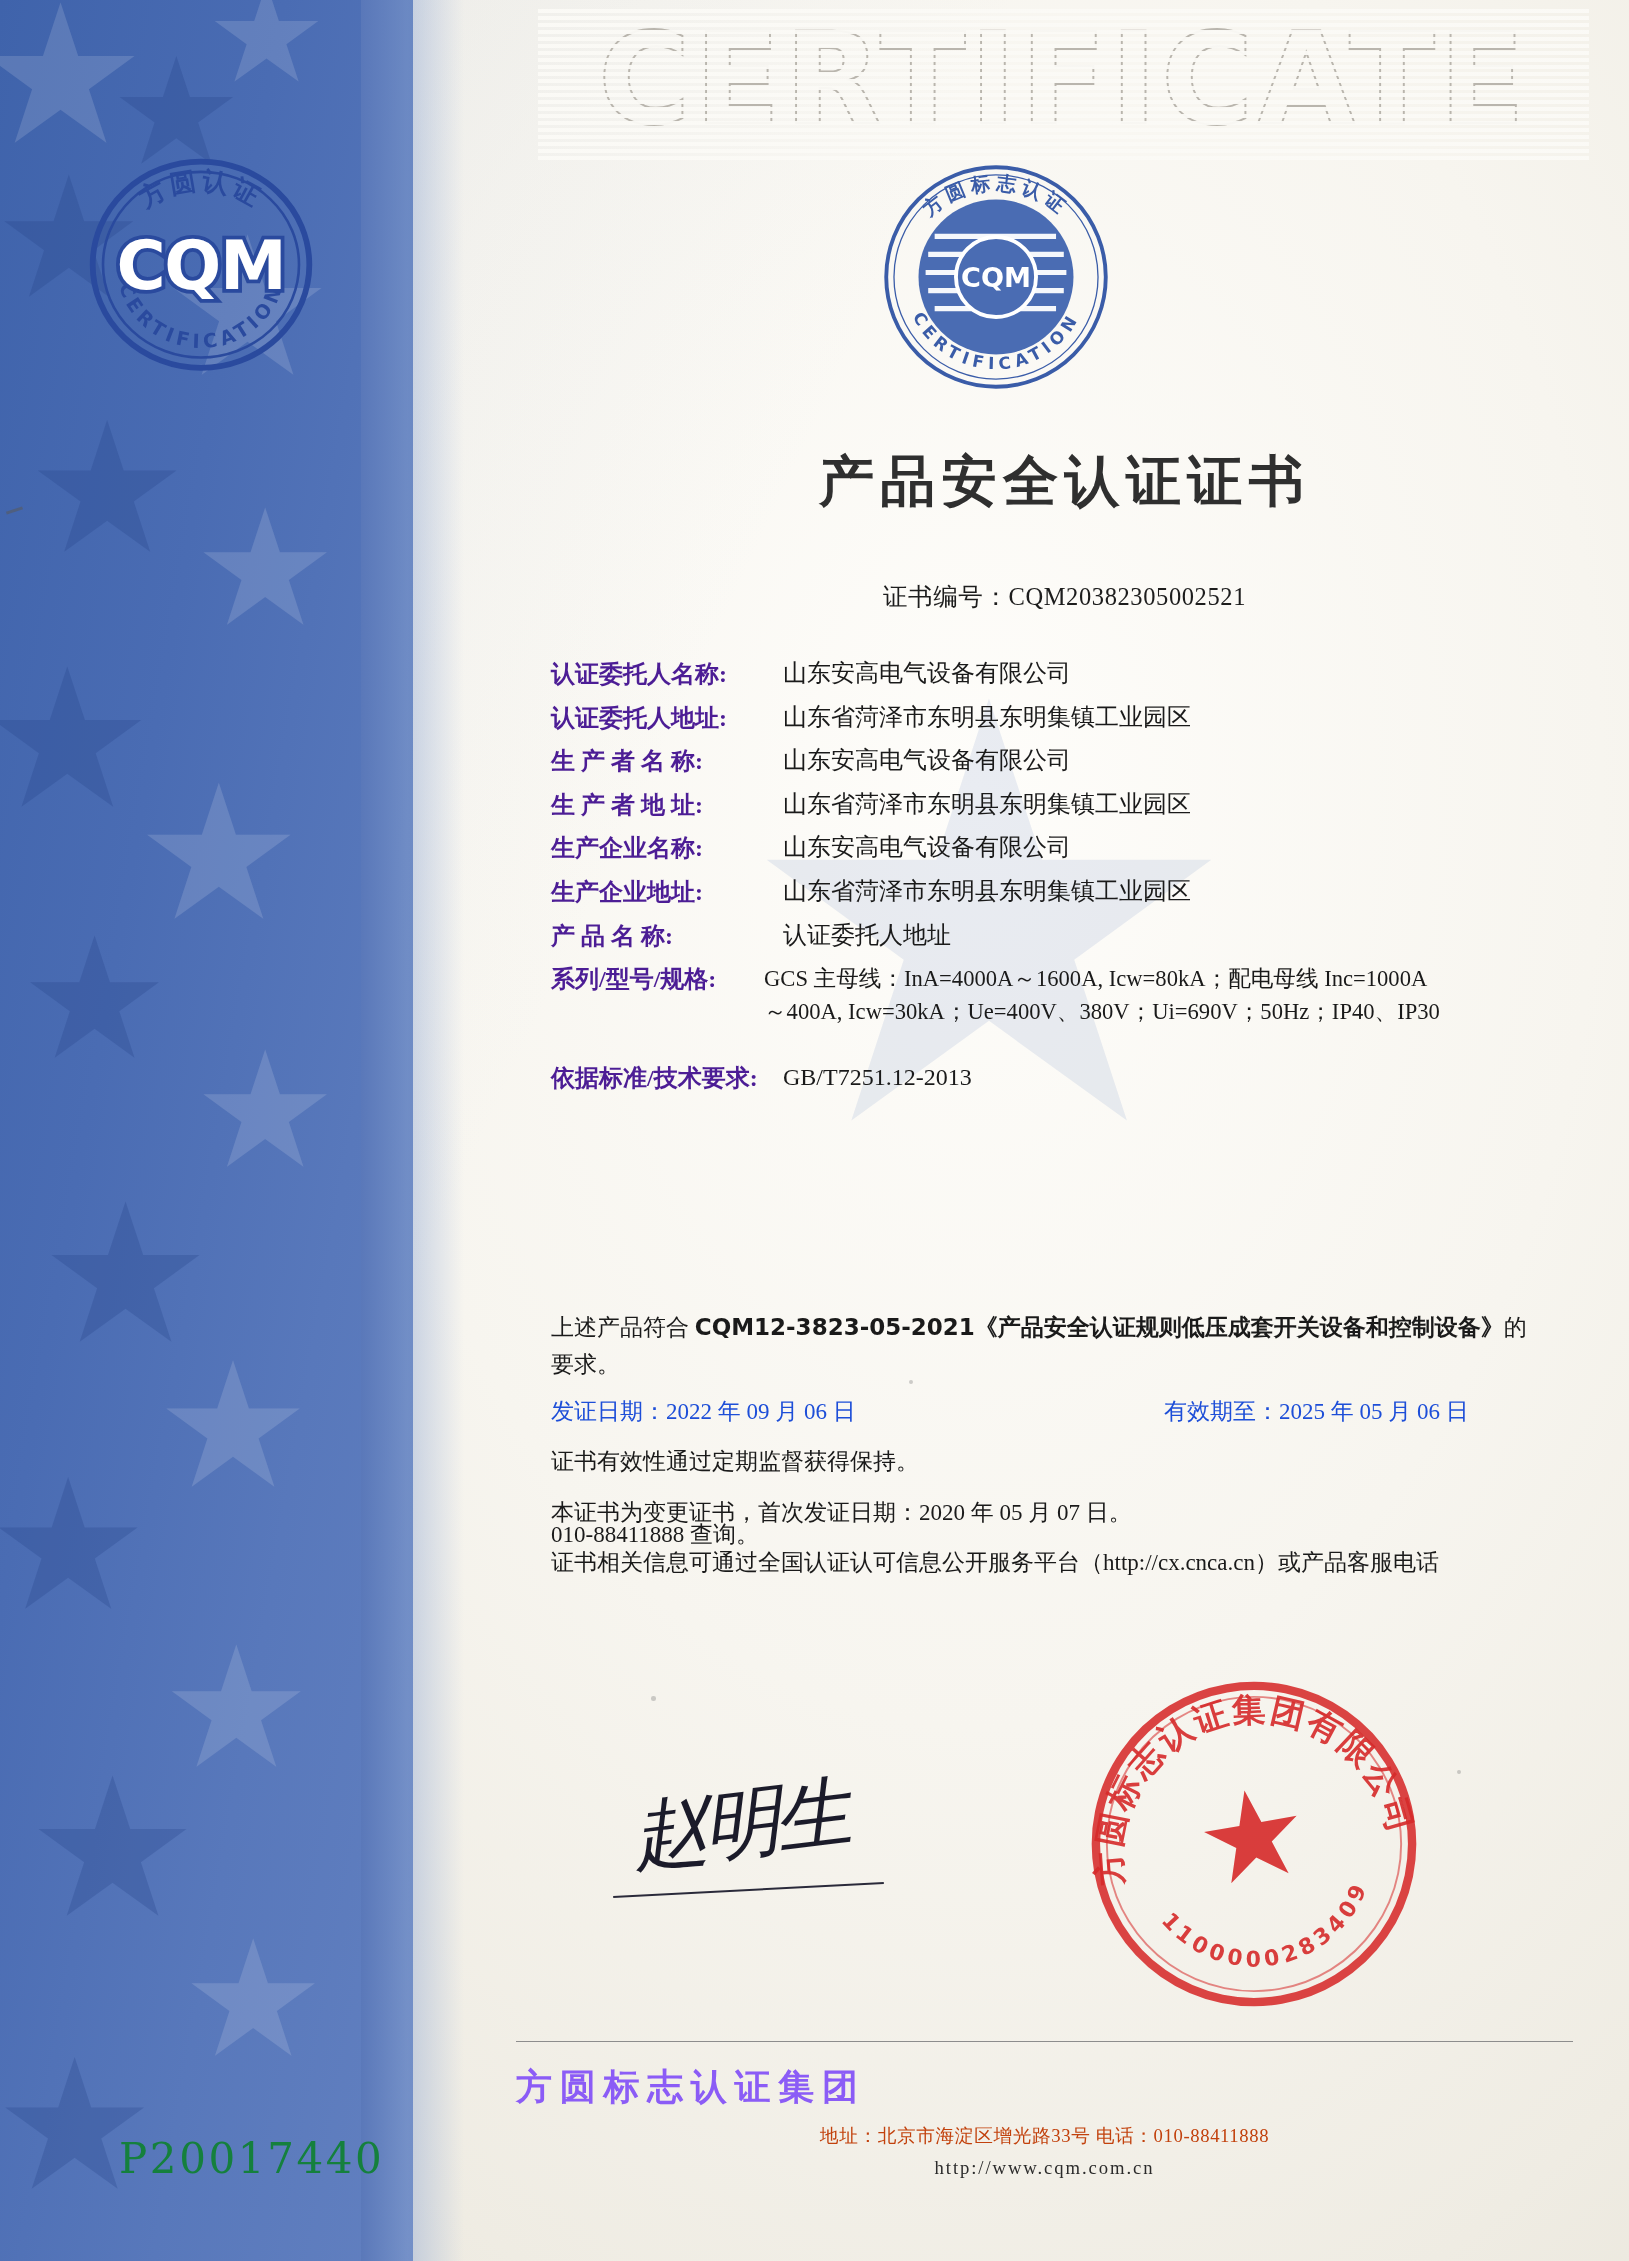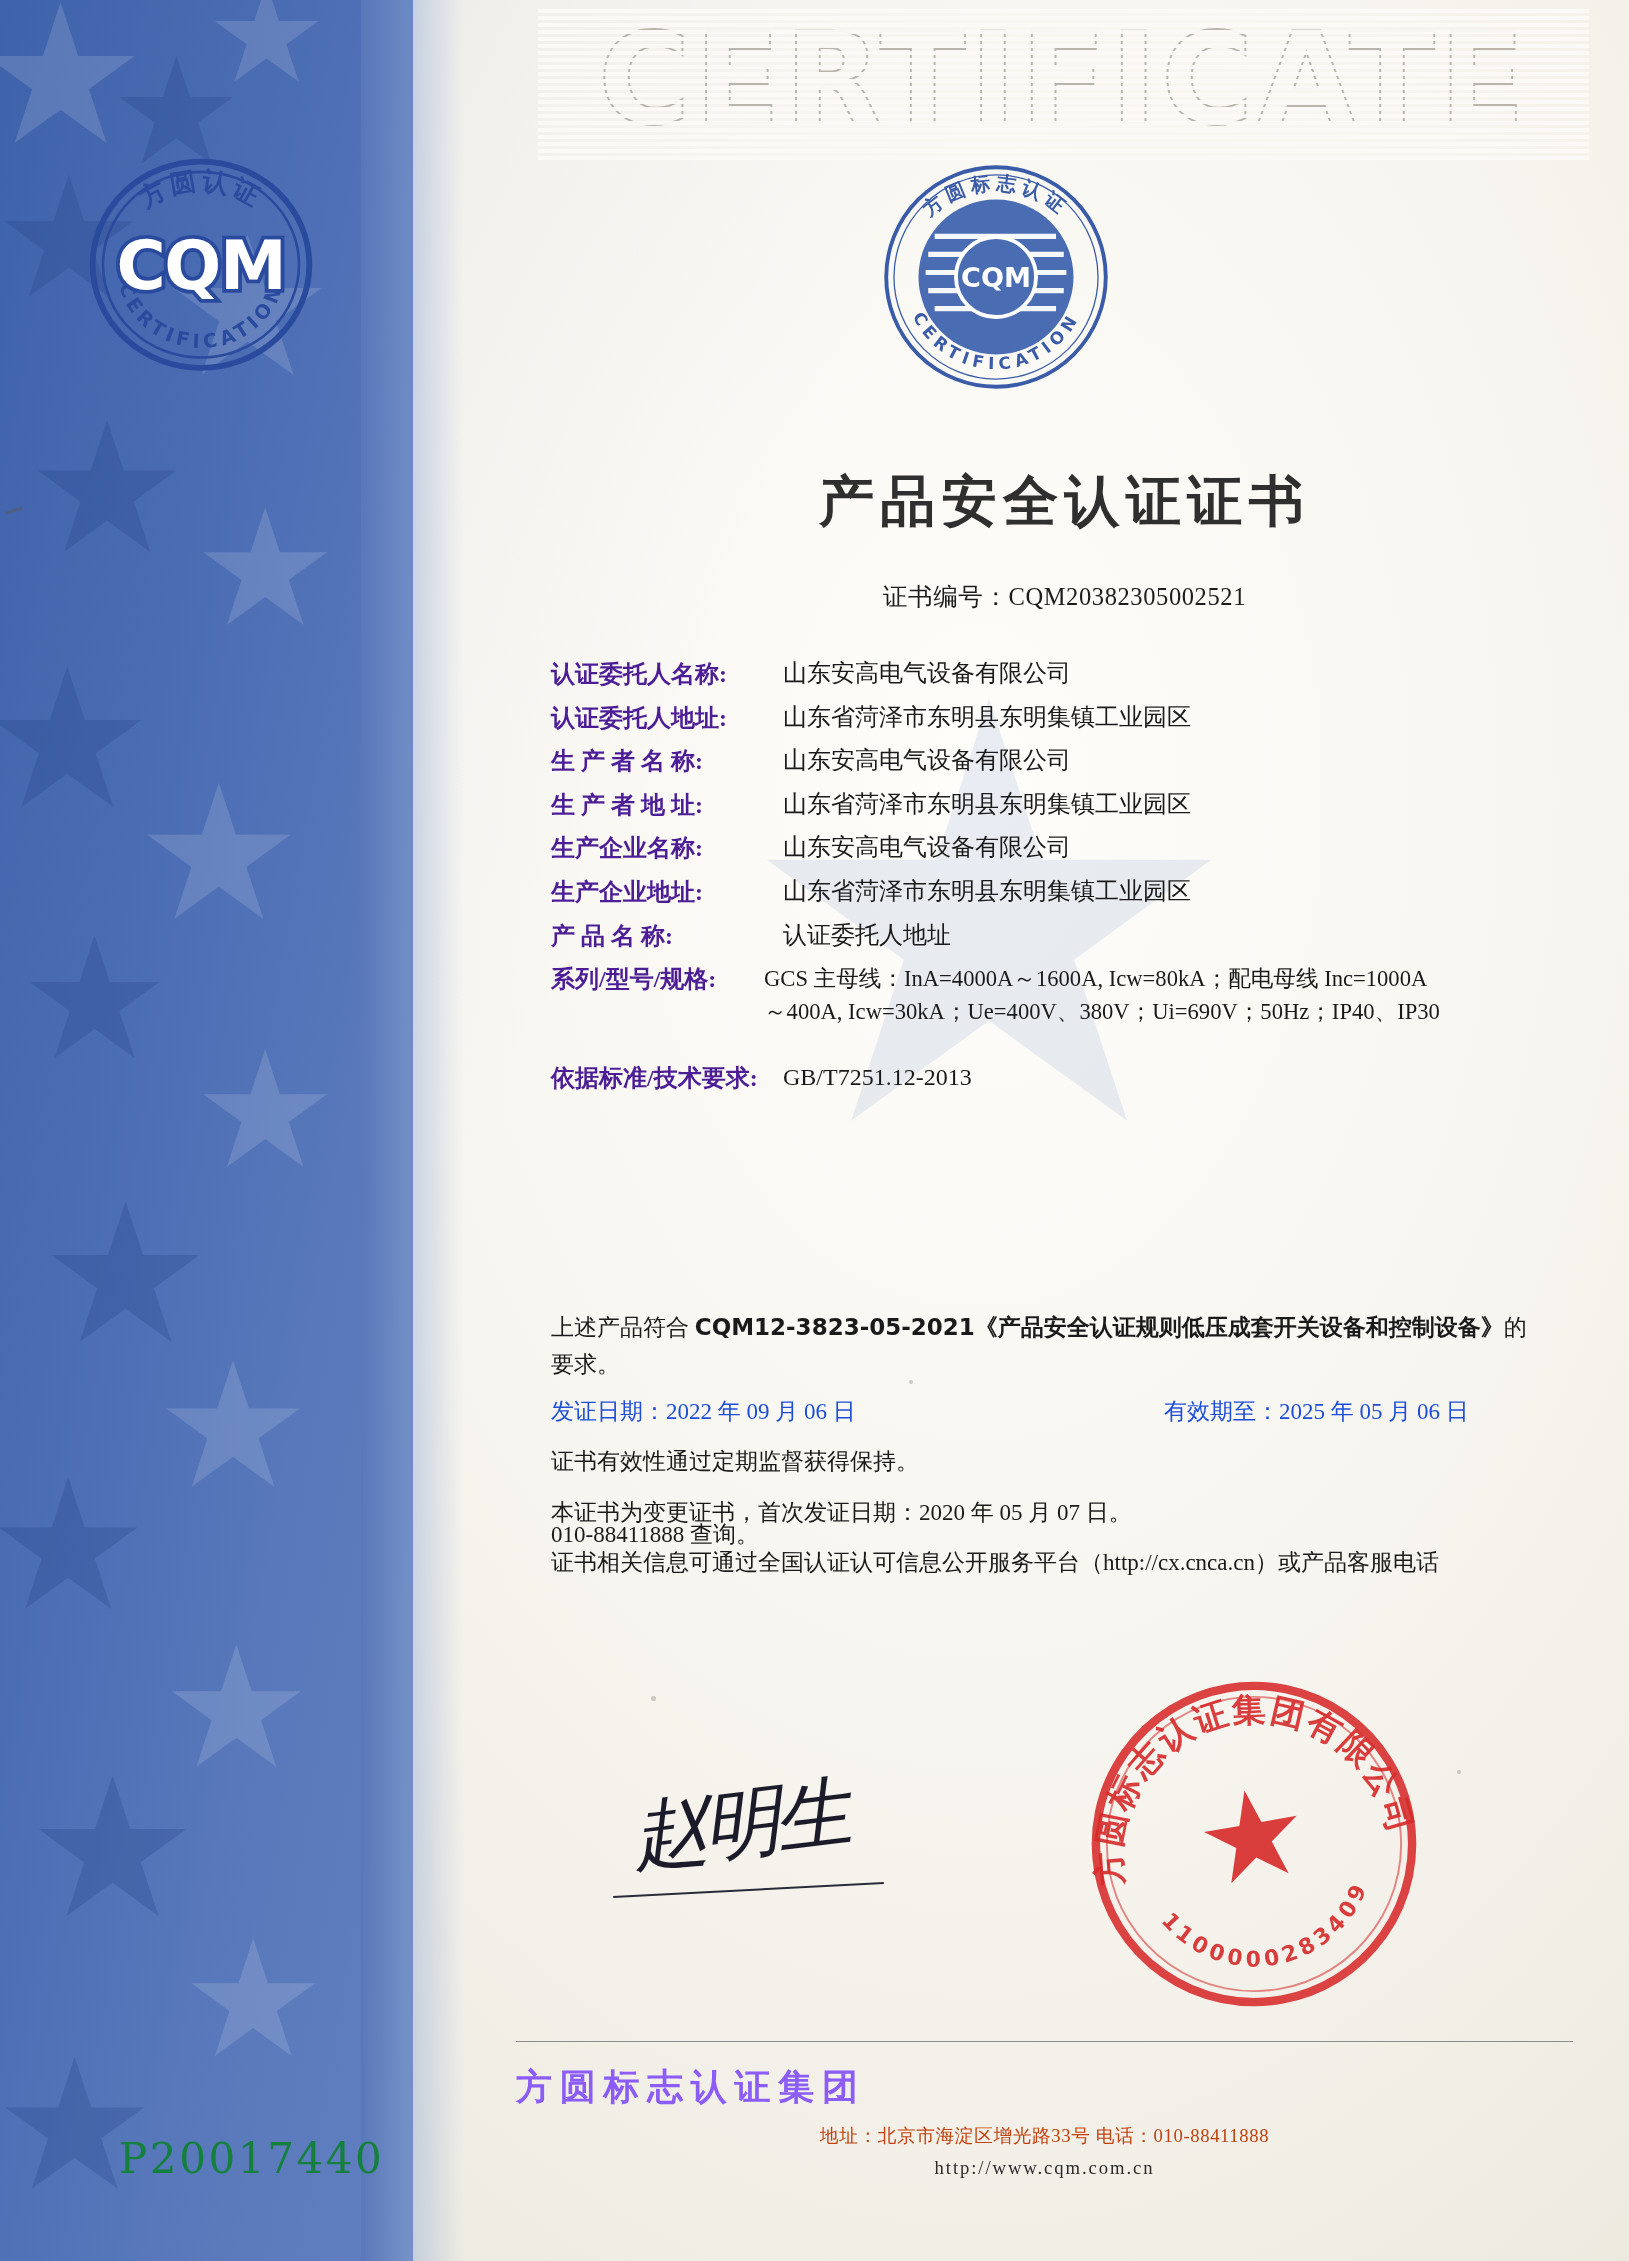"产品安全认证证书" .main-title { margin-top: 20px -> none }
